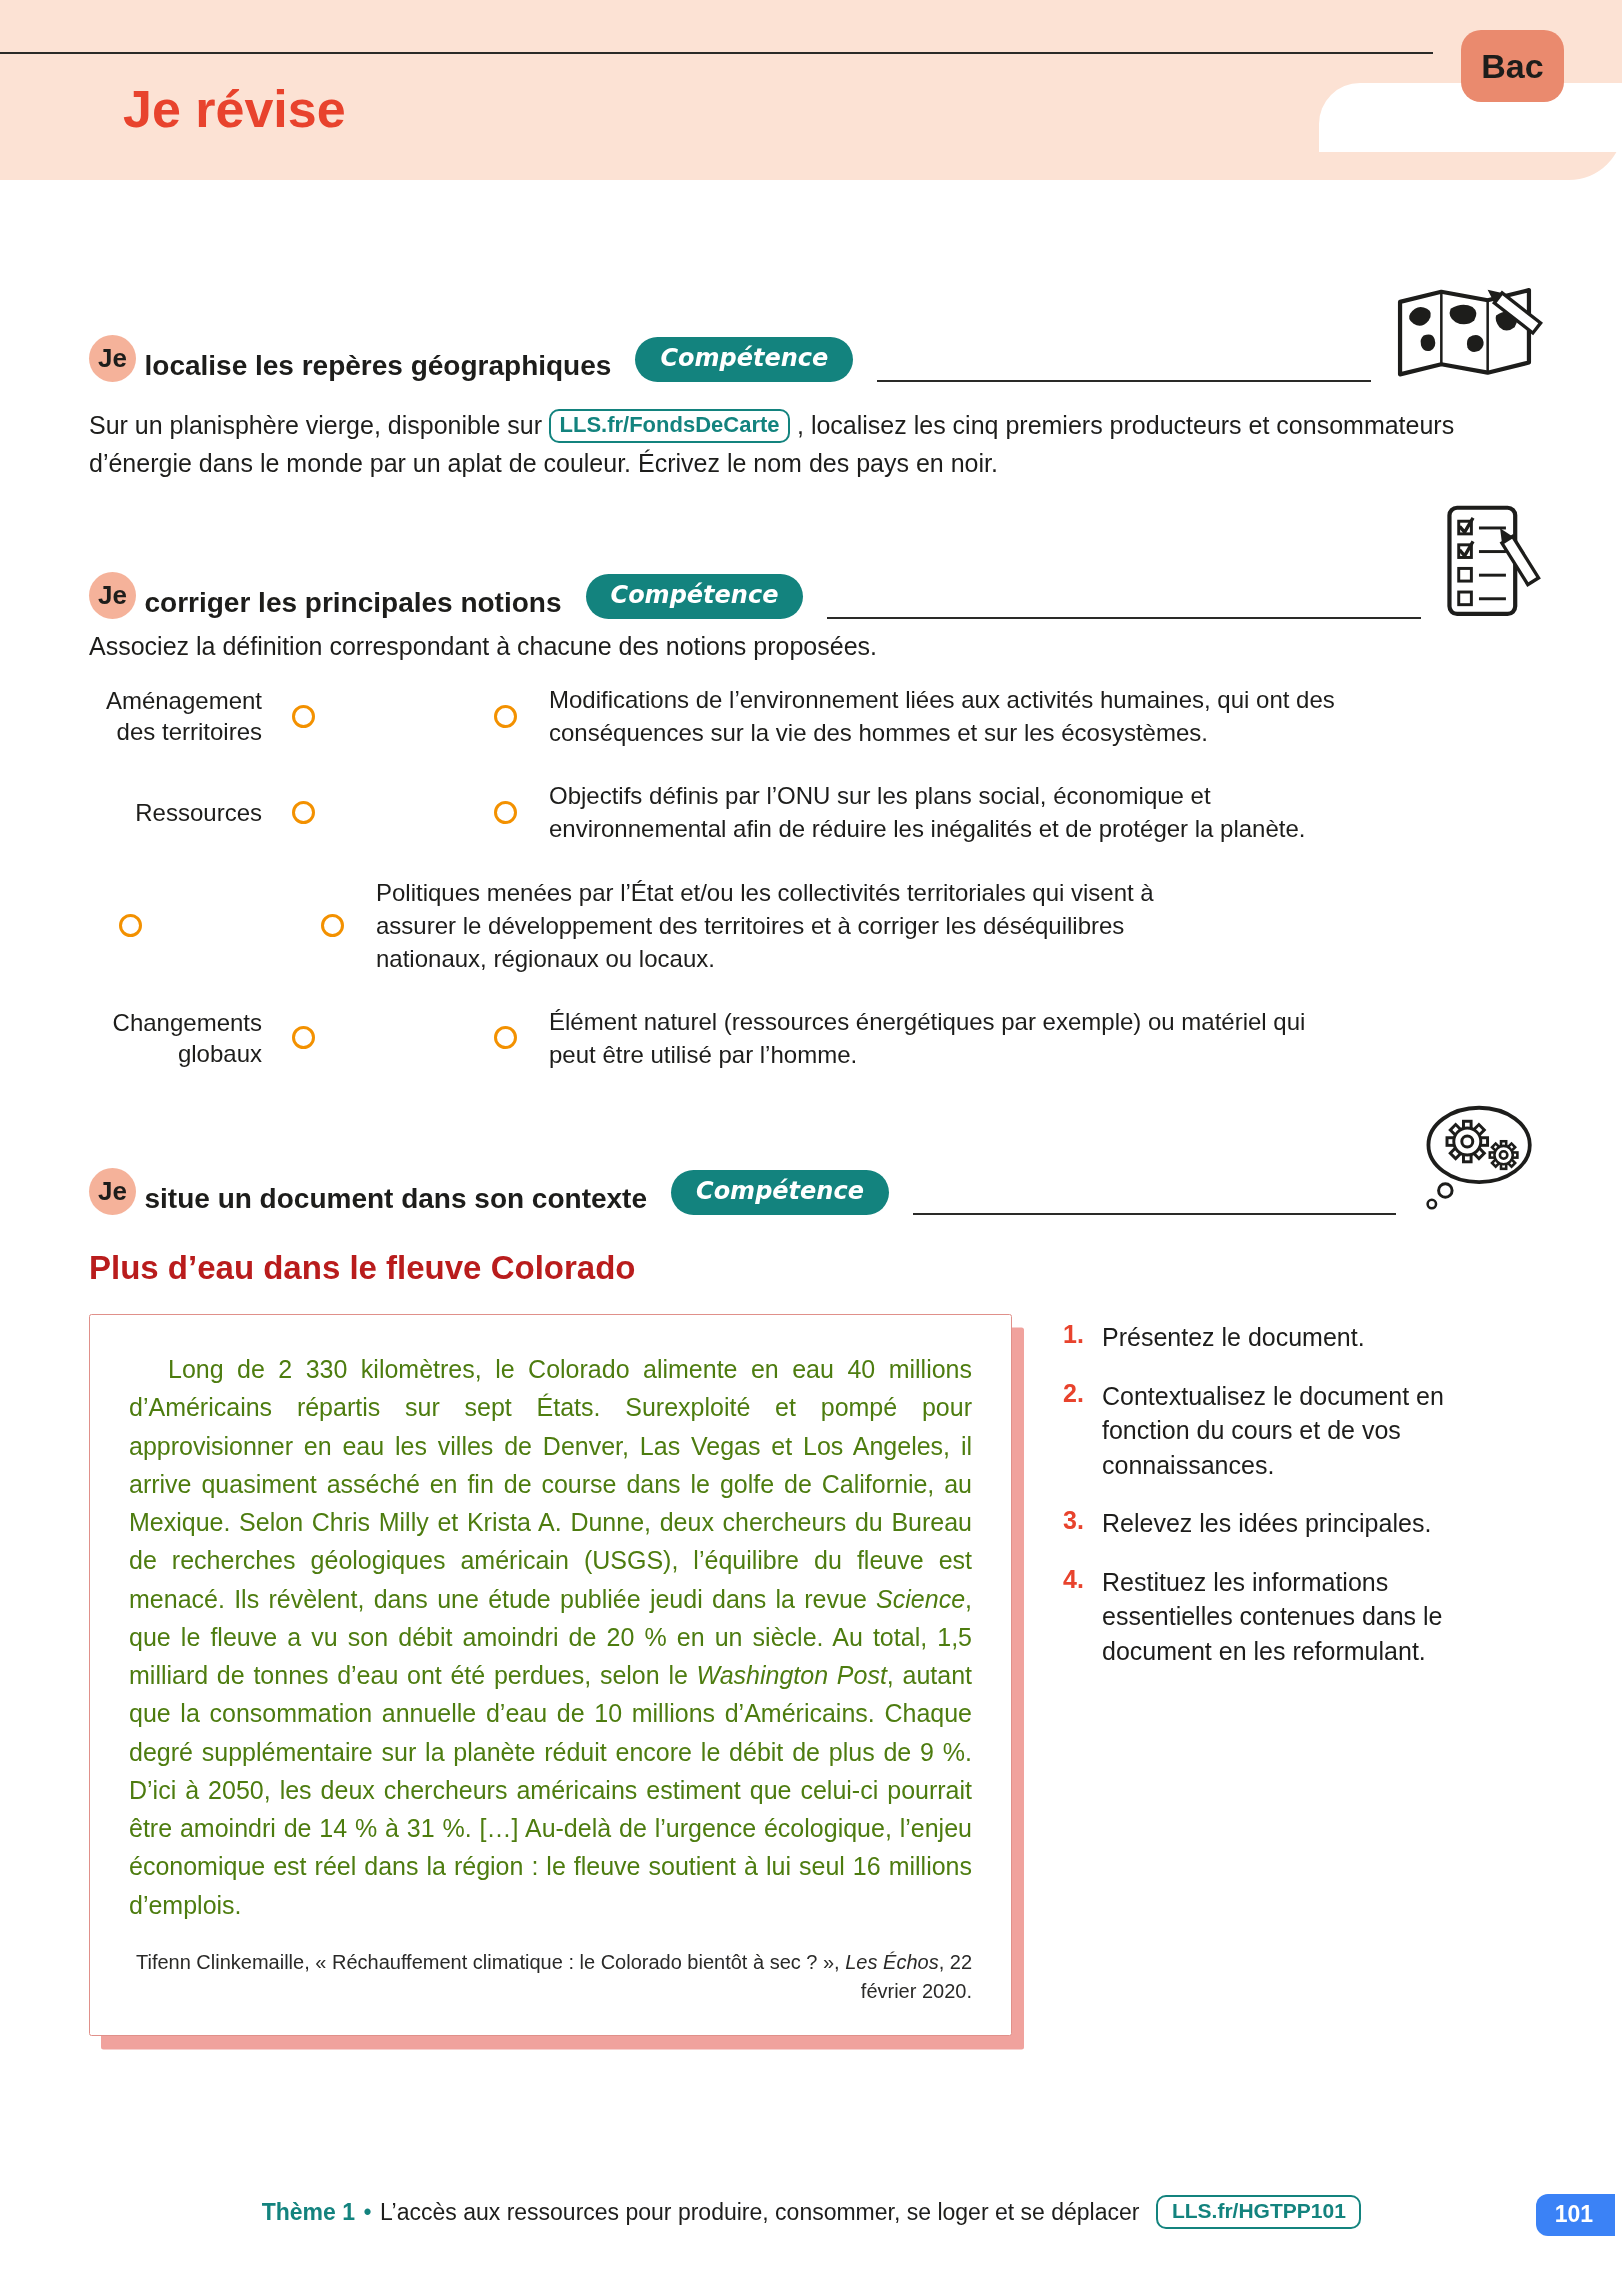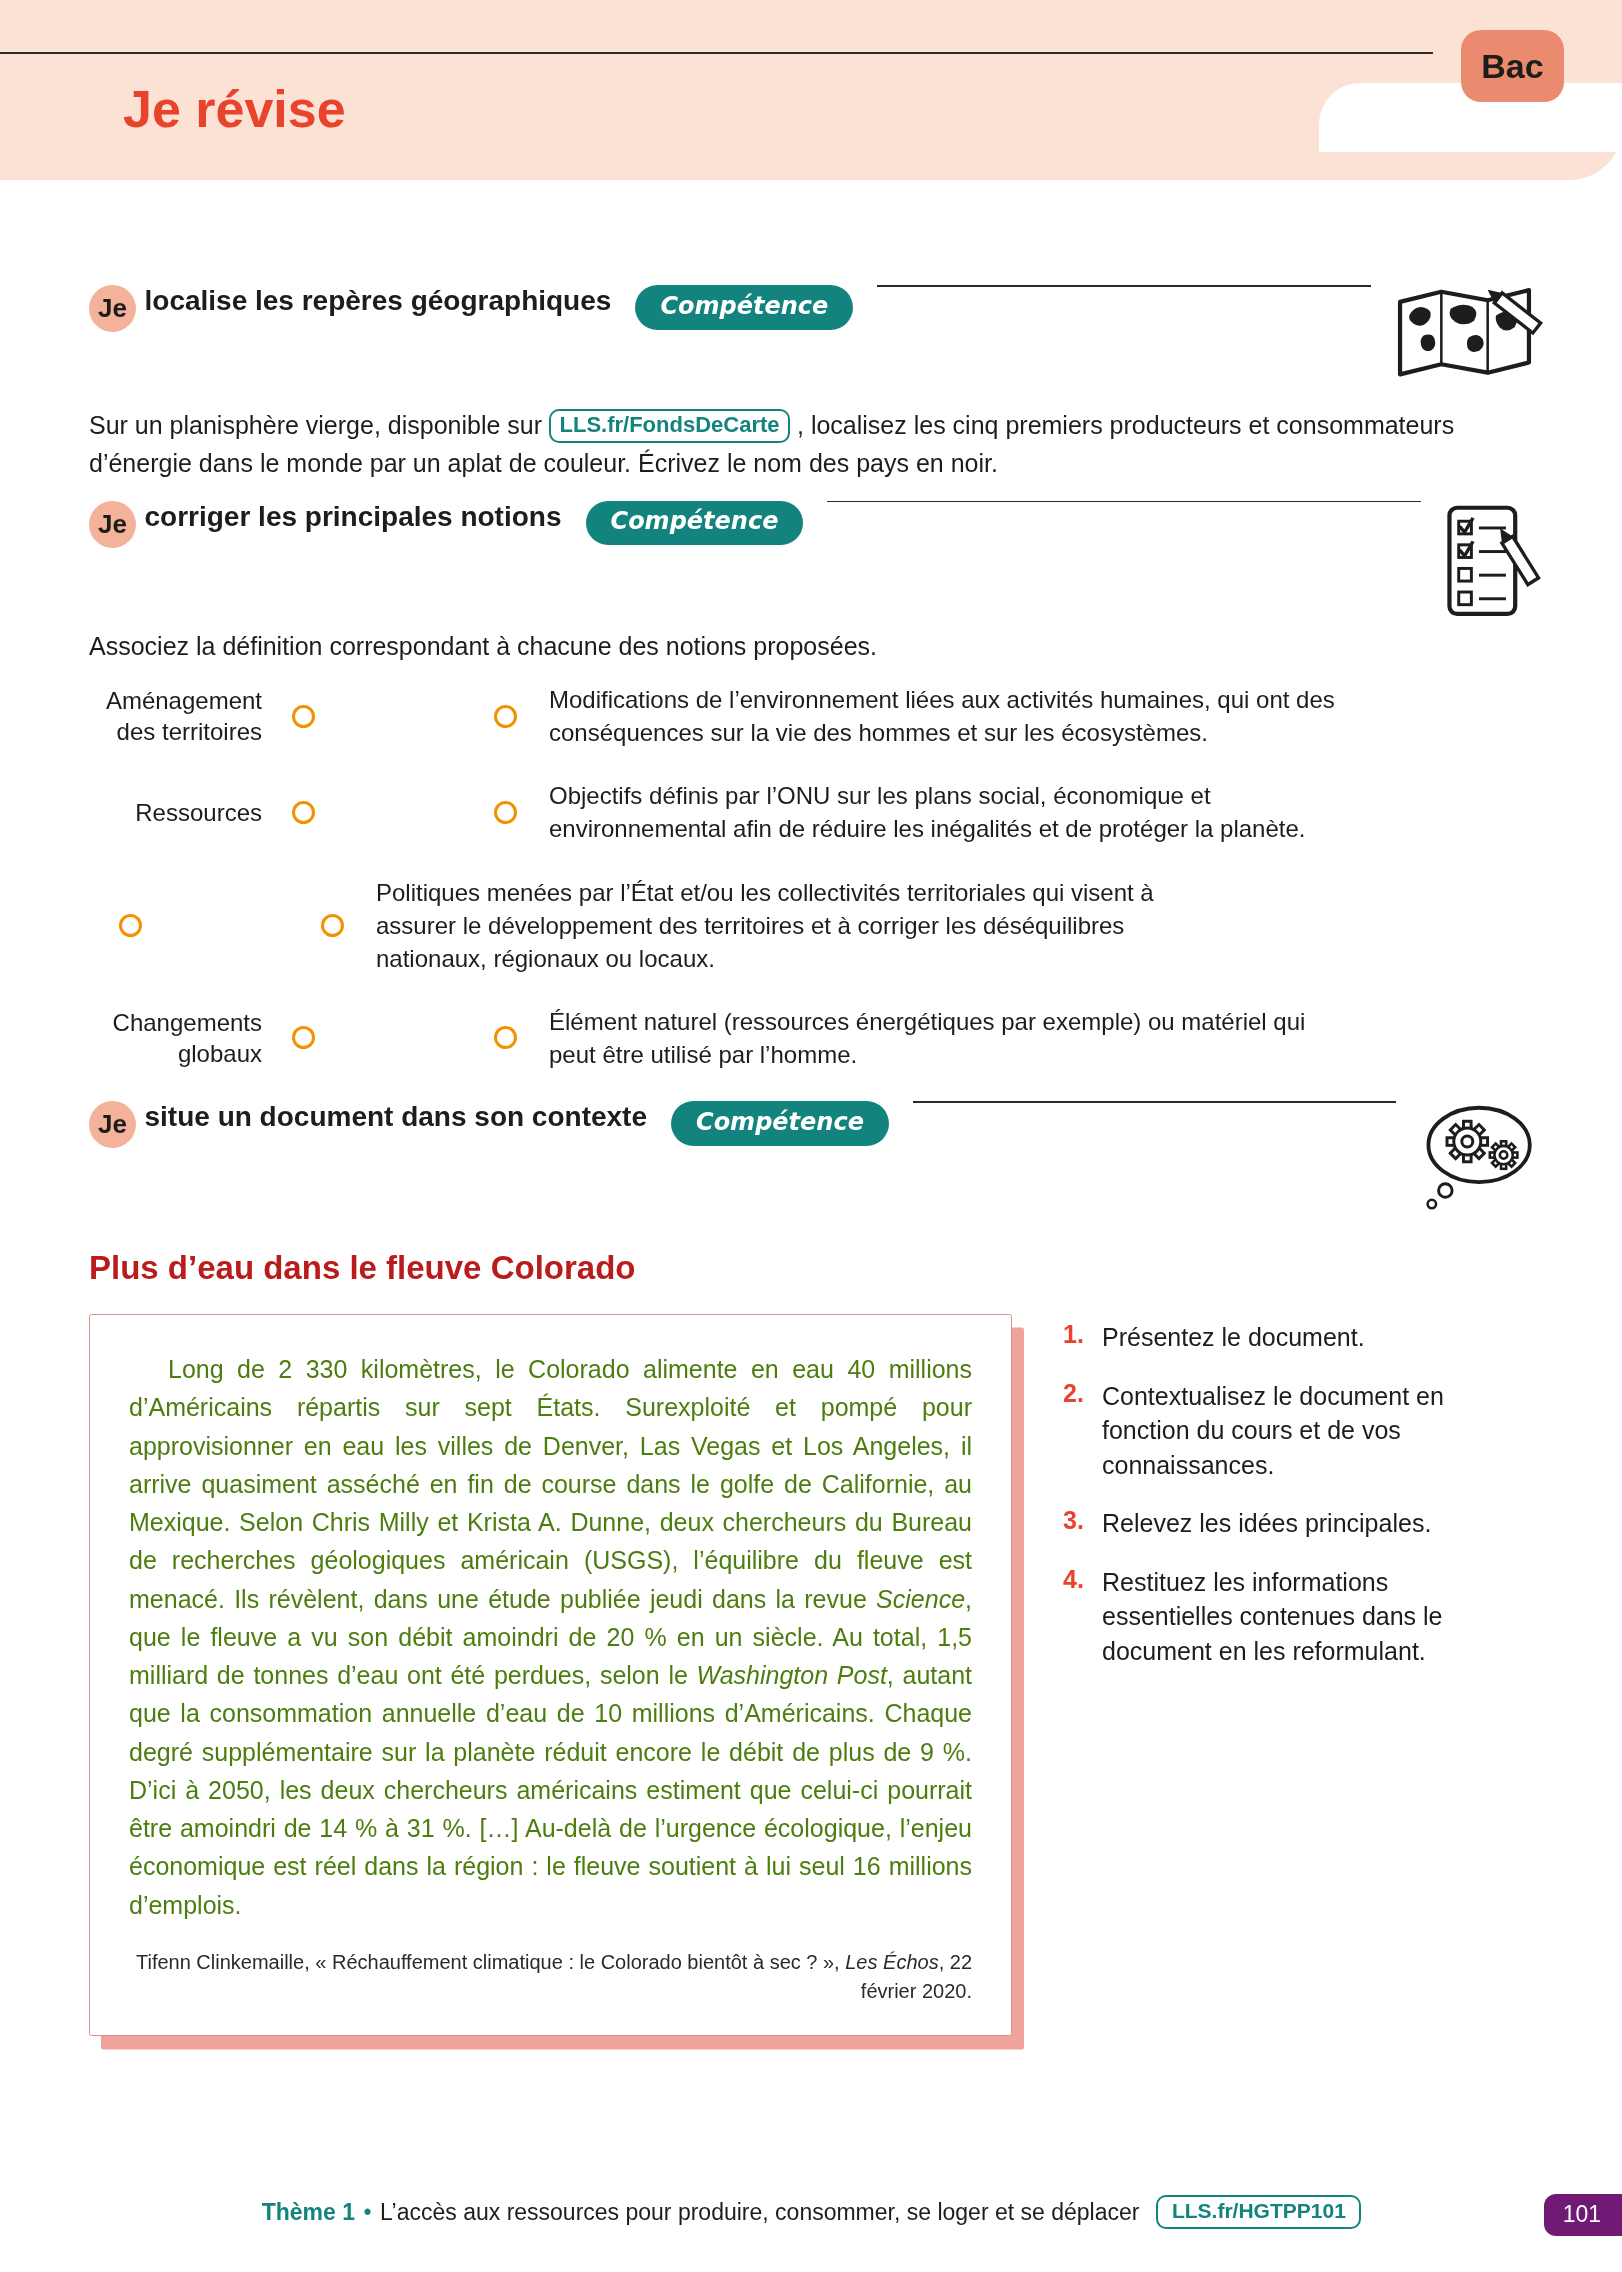"Je" .section-head { align-items: flex-start -> flex-end }
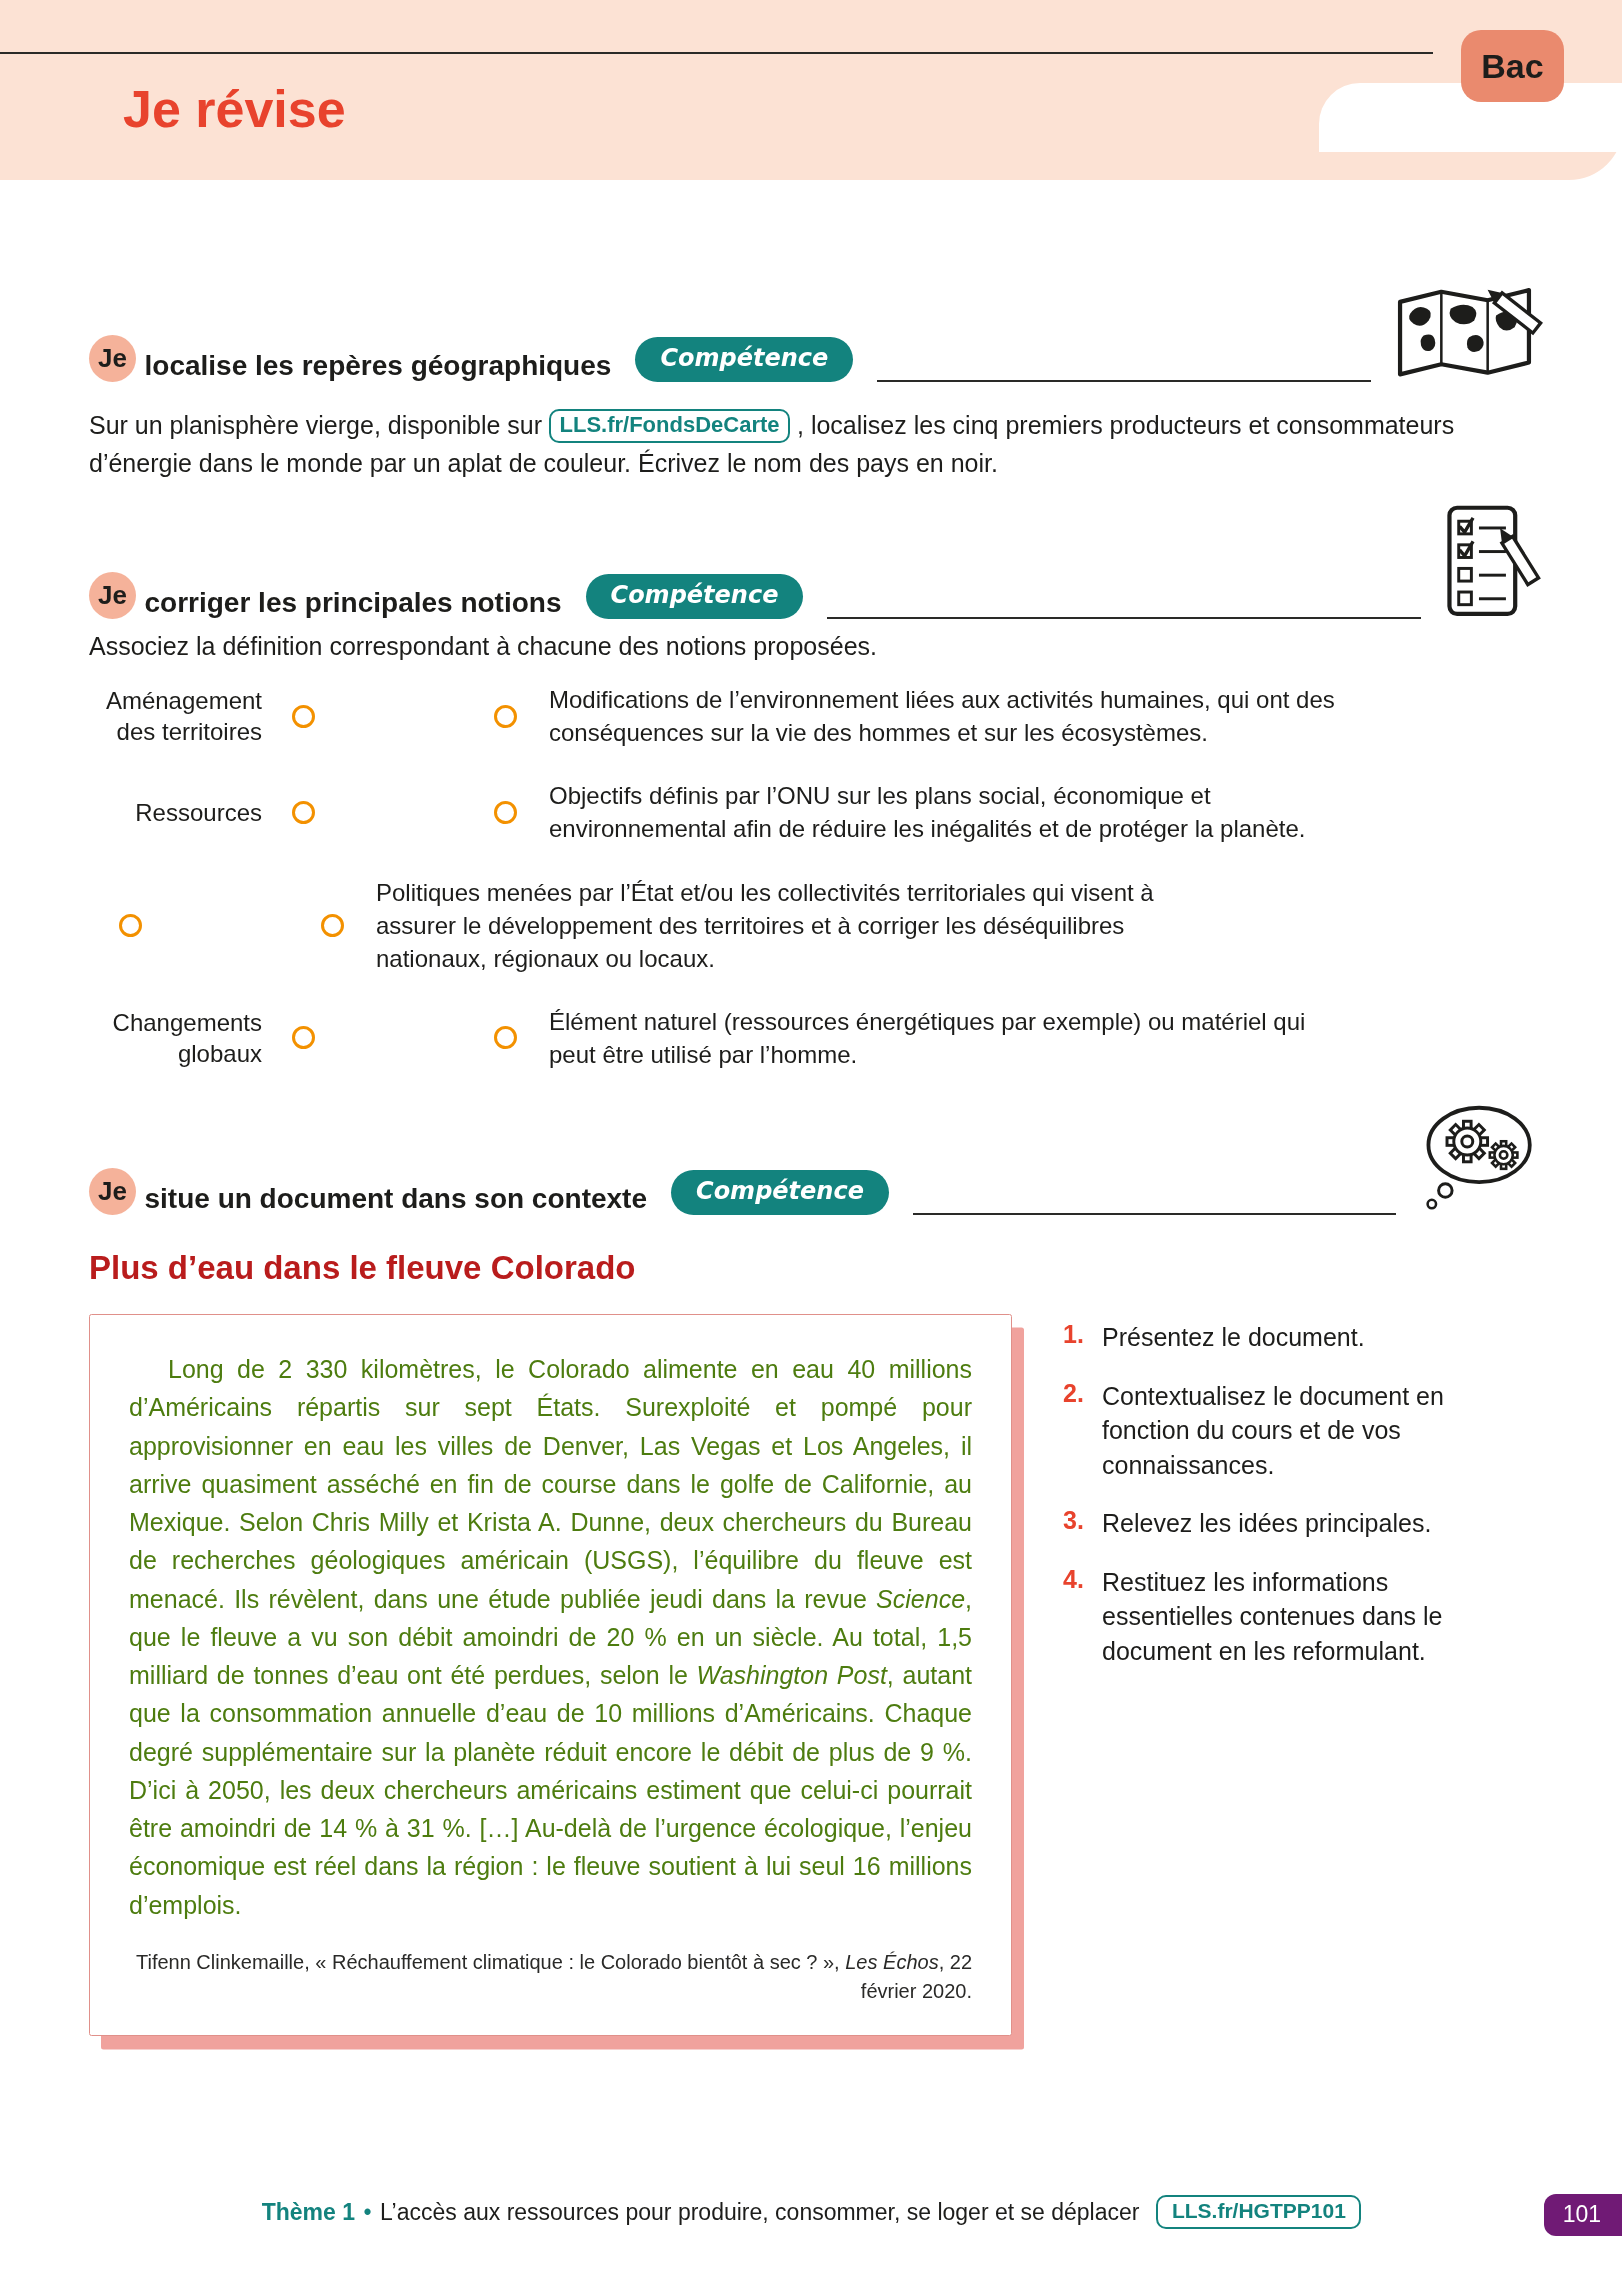"101" .page-badge { background: #701a75 -> #3b82f6; font-weight: normal -> bold; right: 0 -> 8px }
